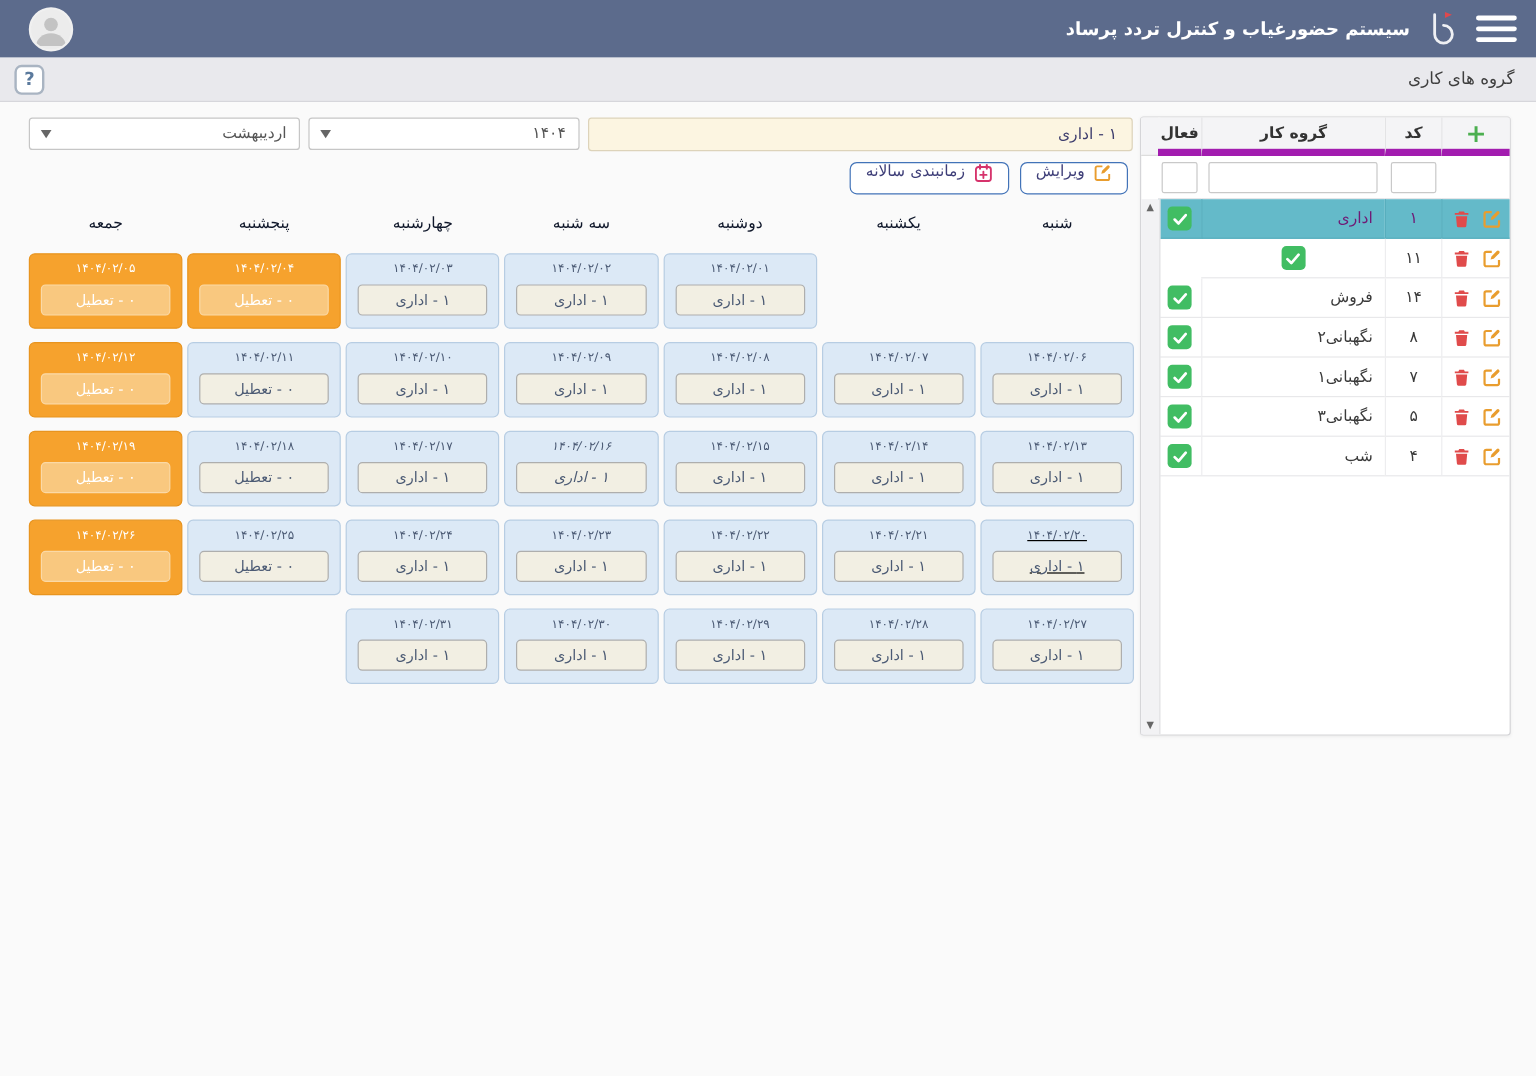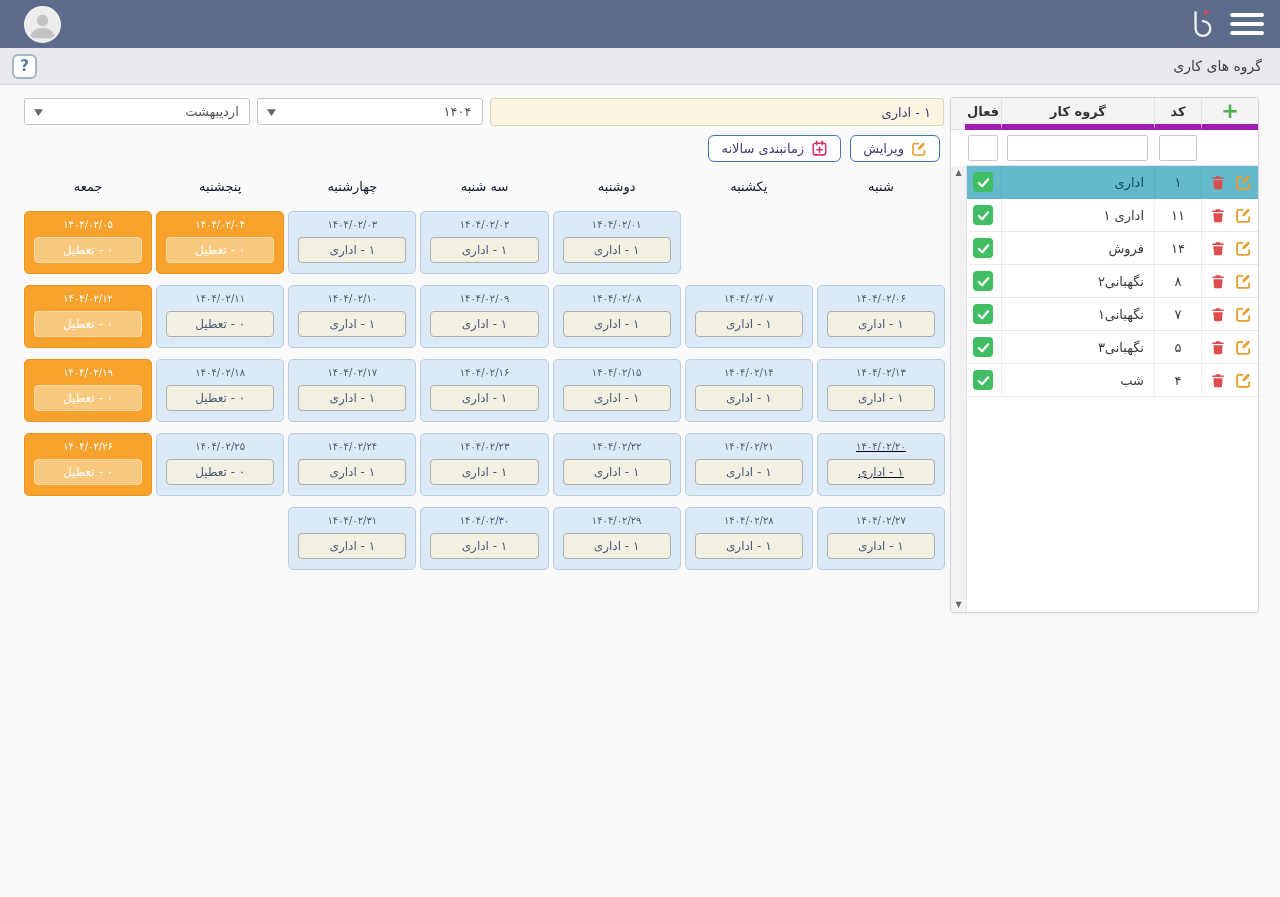"سیستم حضورغیاب و کنترل تردد" div.app-title { html: none -> <div>سیستم حضورغیاب و کنترل تردد پرساد</div> }
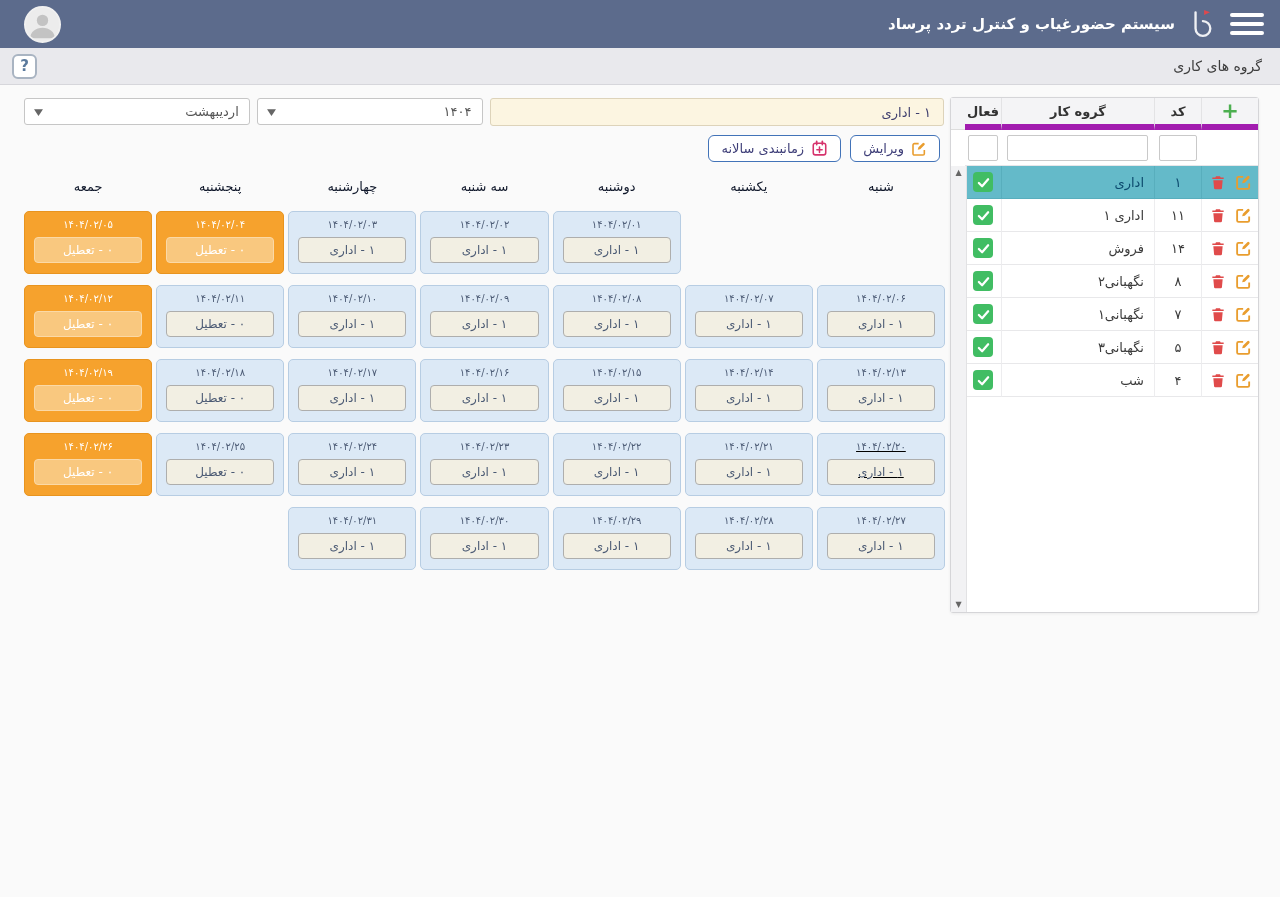"زمانبندی سالانه" .blue-btn { align-items: center -> flex-start }
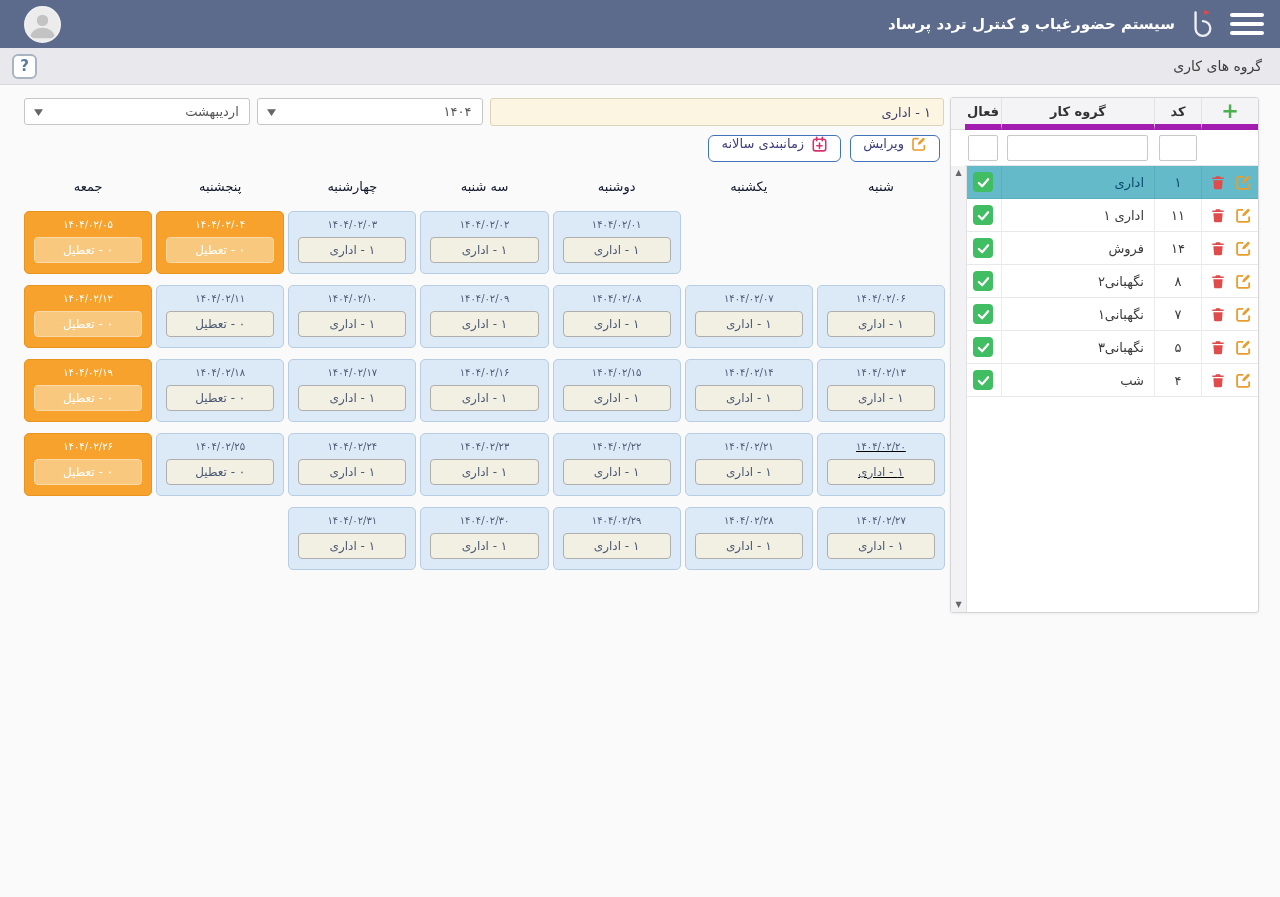"اداری" .t-row.selected .t-cell { color: #0c4a6e -> #701a75 }
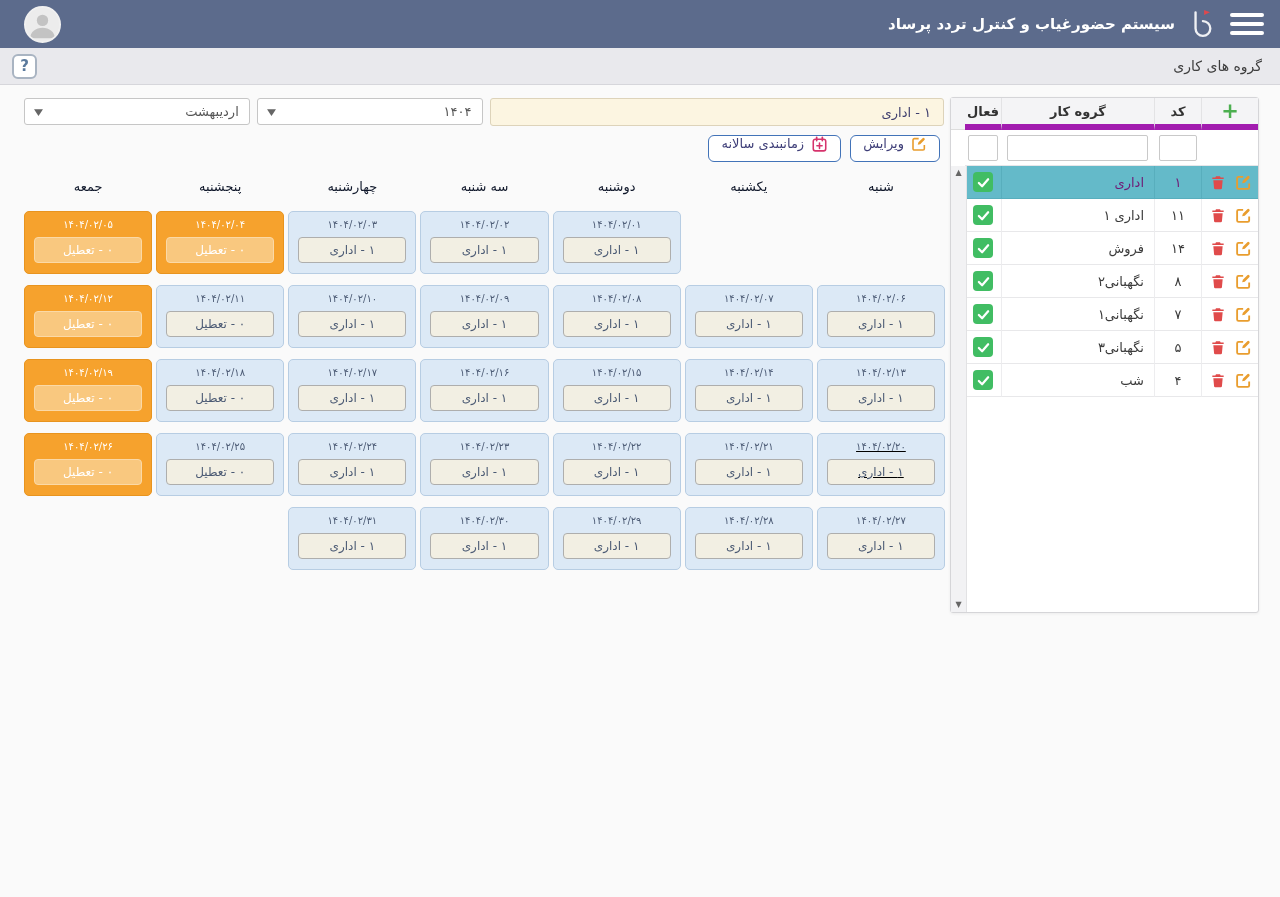"اداری ۱" div.t-cell { html: <div>اداری ۱</div> -> none }
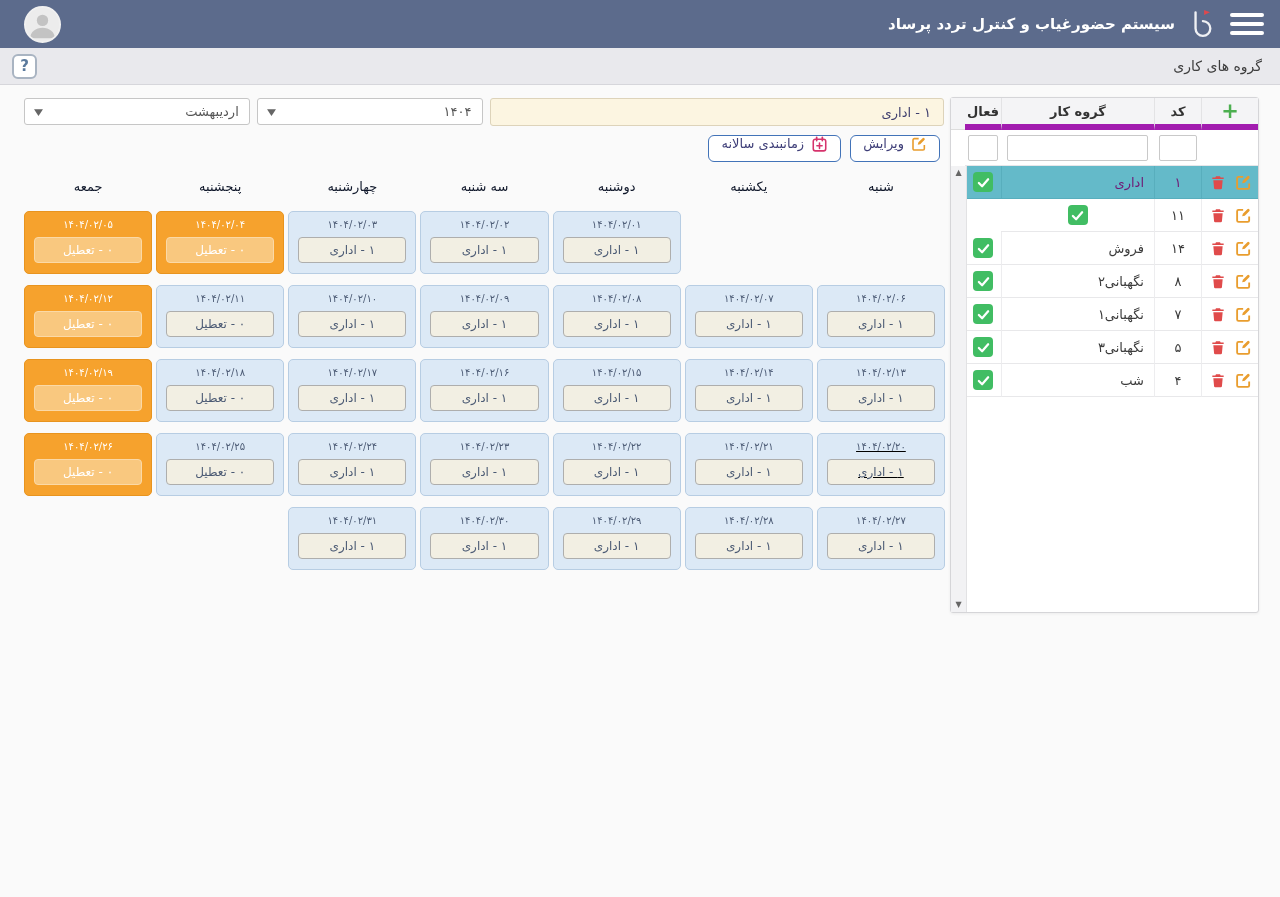"۱۴۰۴/۰۲/۱۶" div.day-cell { font-style: none -> italic }
